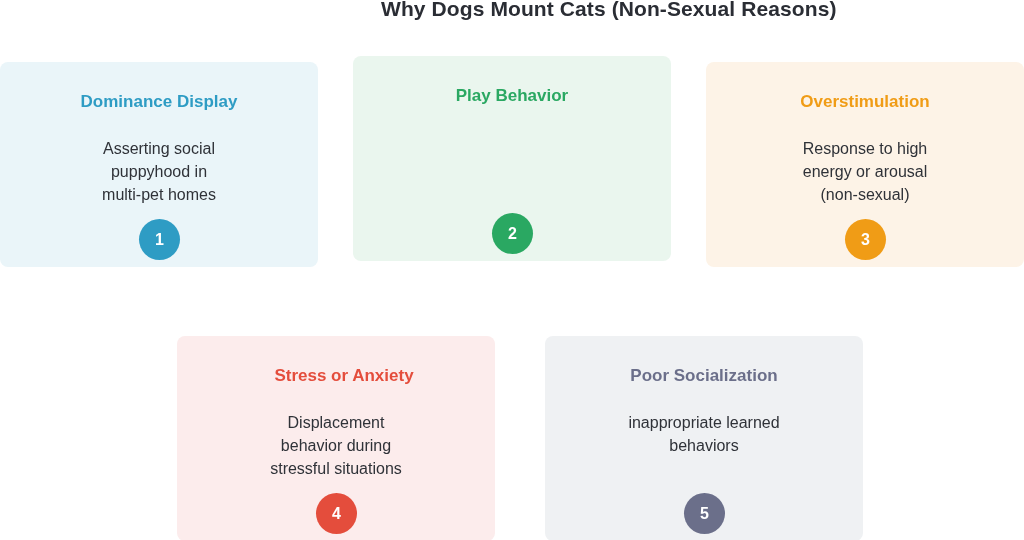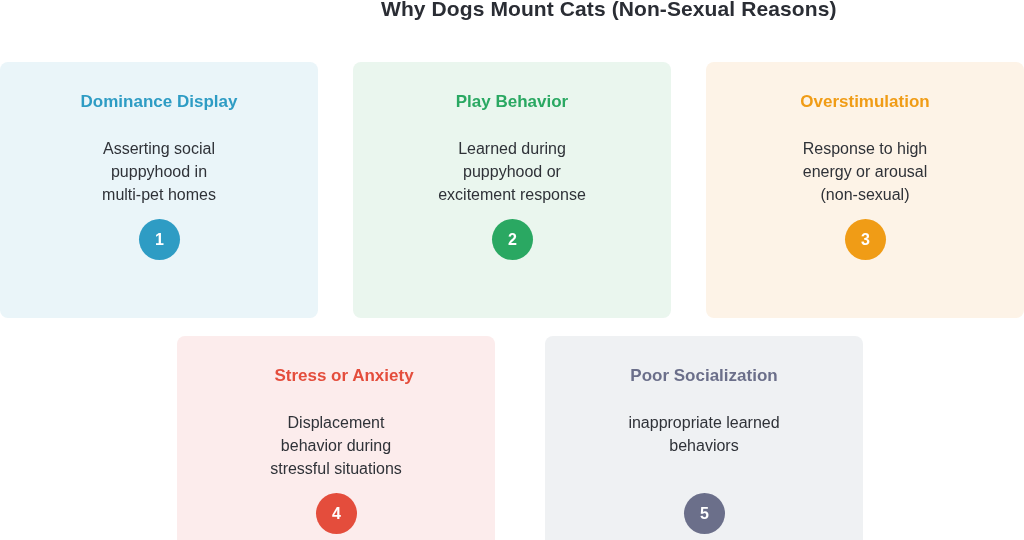"Dominance Display" .card { height: 256px -> 205px }
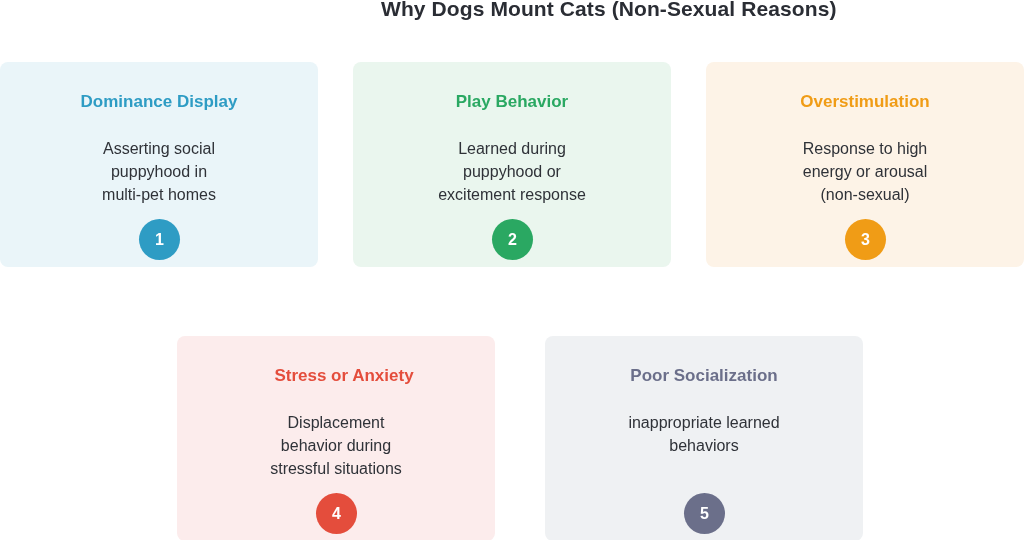"Play Behavior" div.card { top: 62px -> 56px }
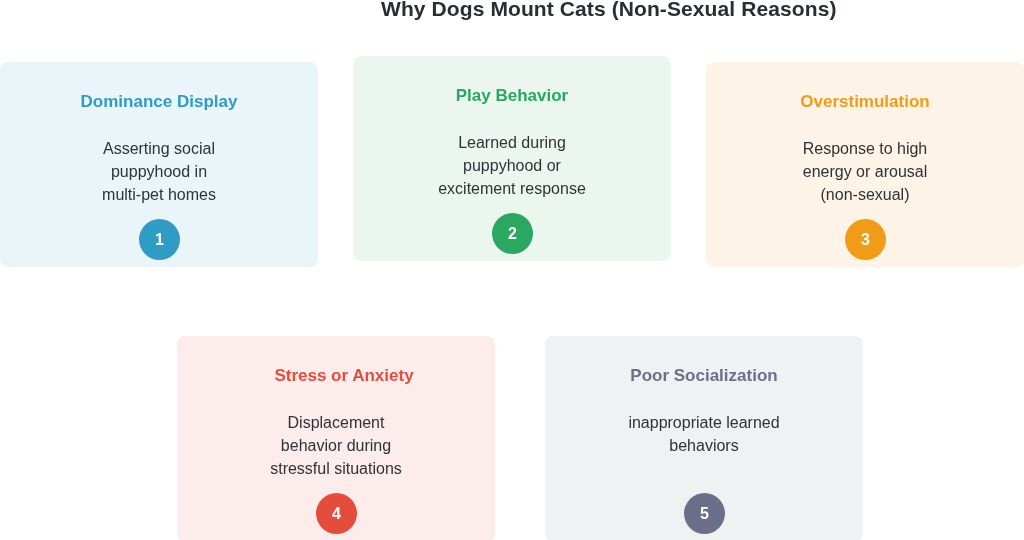"Learned during" div.desc { html: <div> <div>Learned during</div> <div>puppyhood or</div> <div>excitement response</div> </div> -> none }
